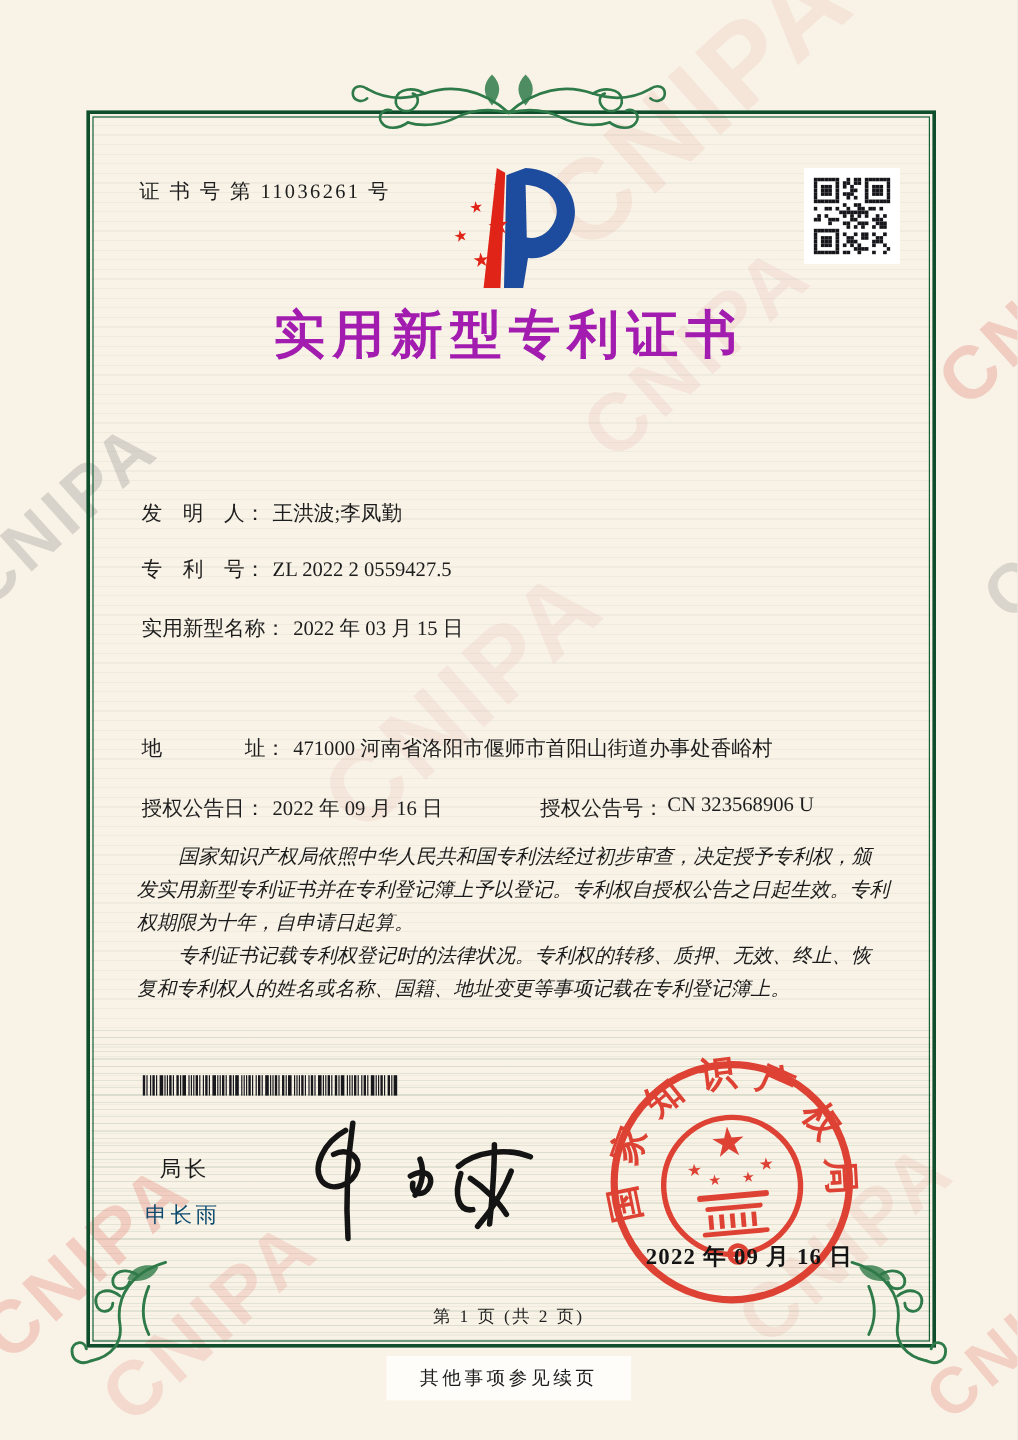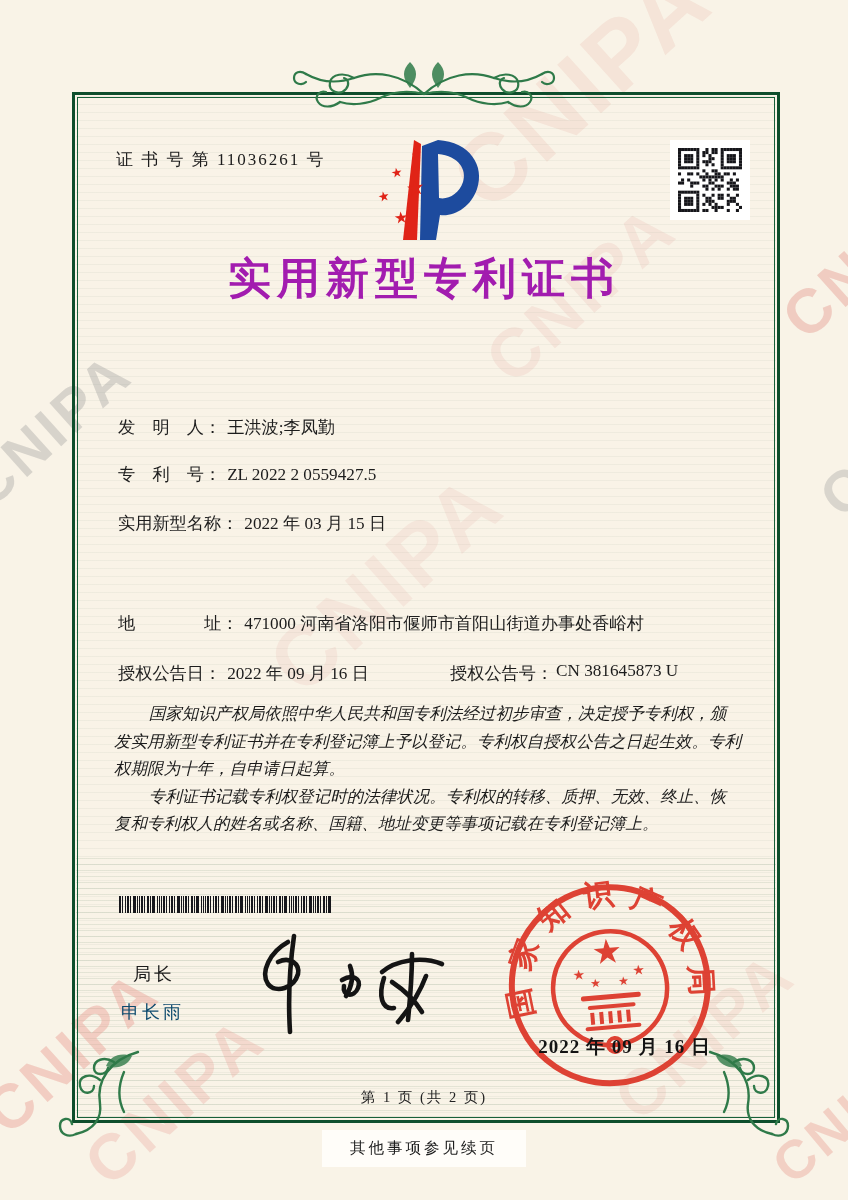"CN 381645873 U" span.val2 { text: 381645873 -> 323568906 }
